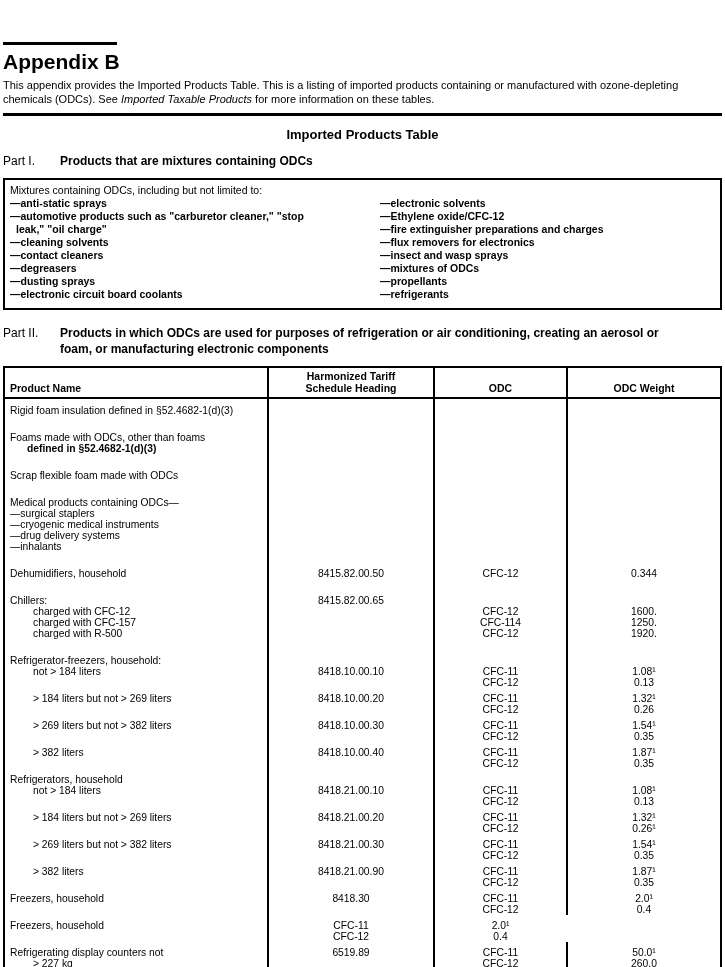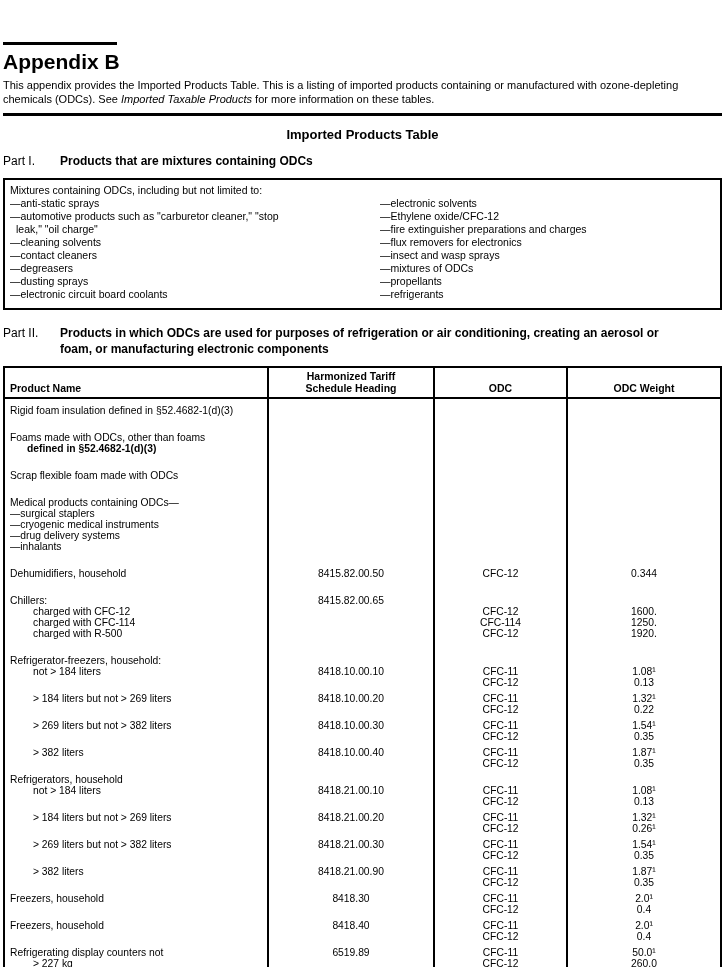"—anti-static sprays" .box-cols { font-weight: none -> bold }
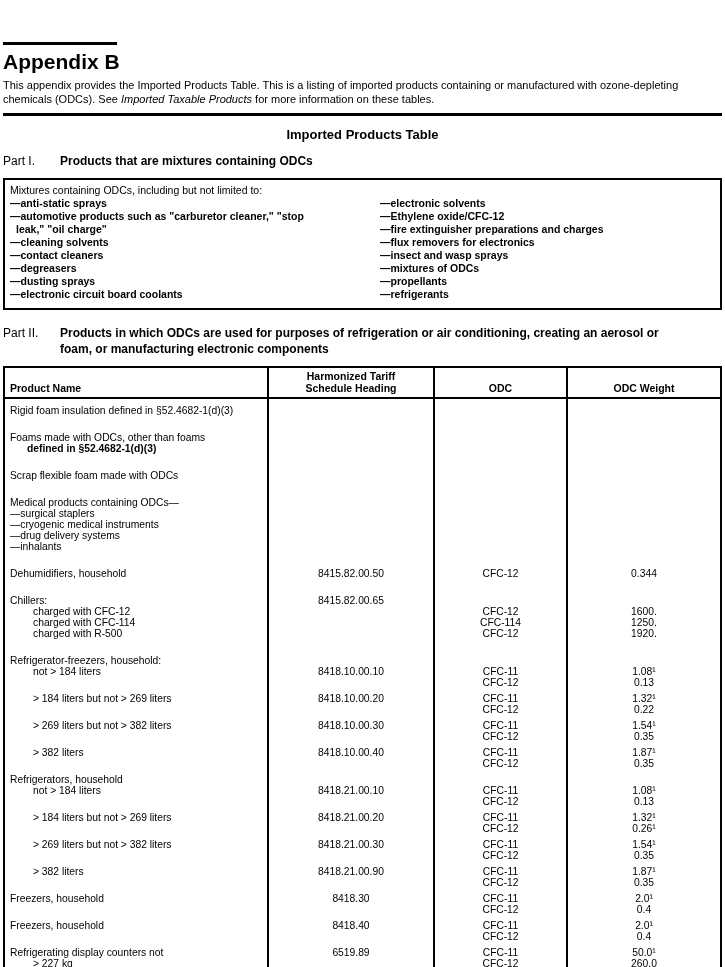"charged with CFC-114" div.ln { text: CFC-114 -> CFC-157 }
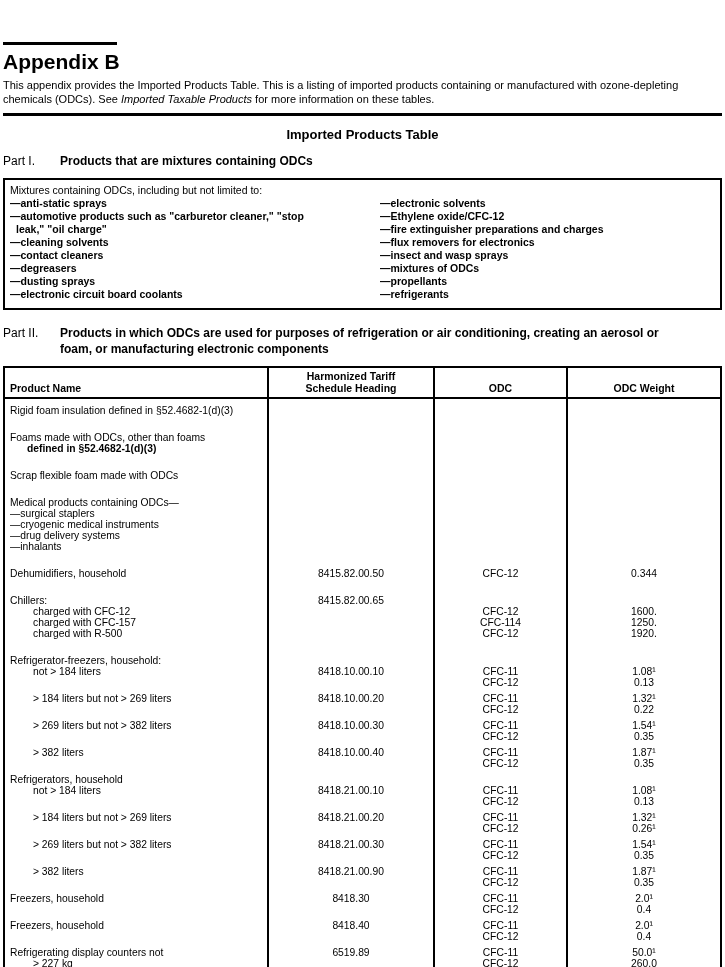"0.22" div.ln { text: 0.22 -> 0.26 }
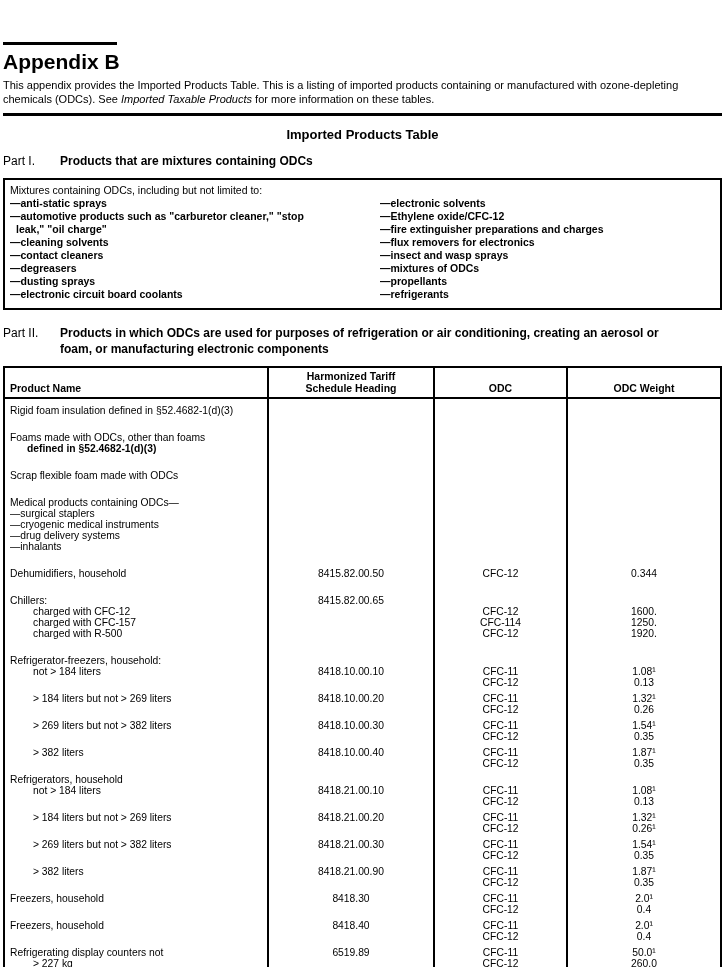"8418.40" div.cell { html: <div> <div>8418.40</div> </div> -> none }
